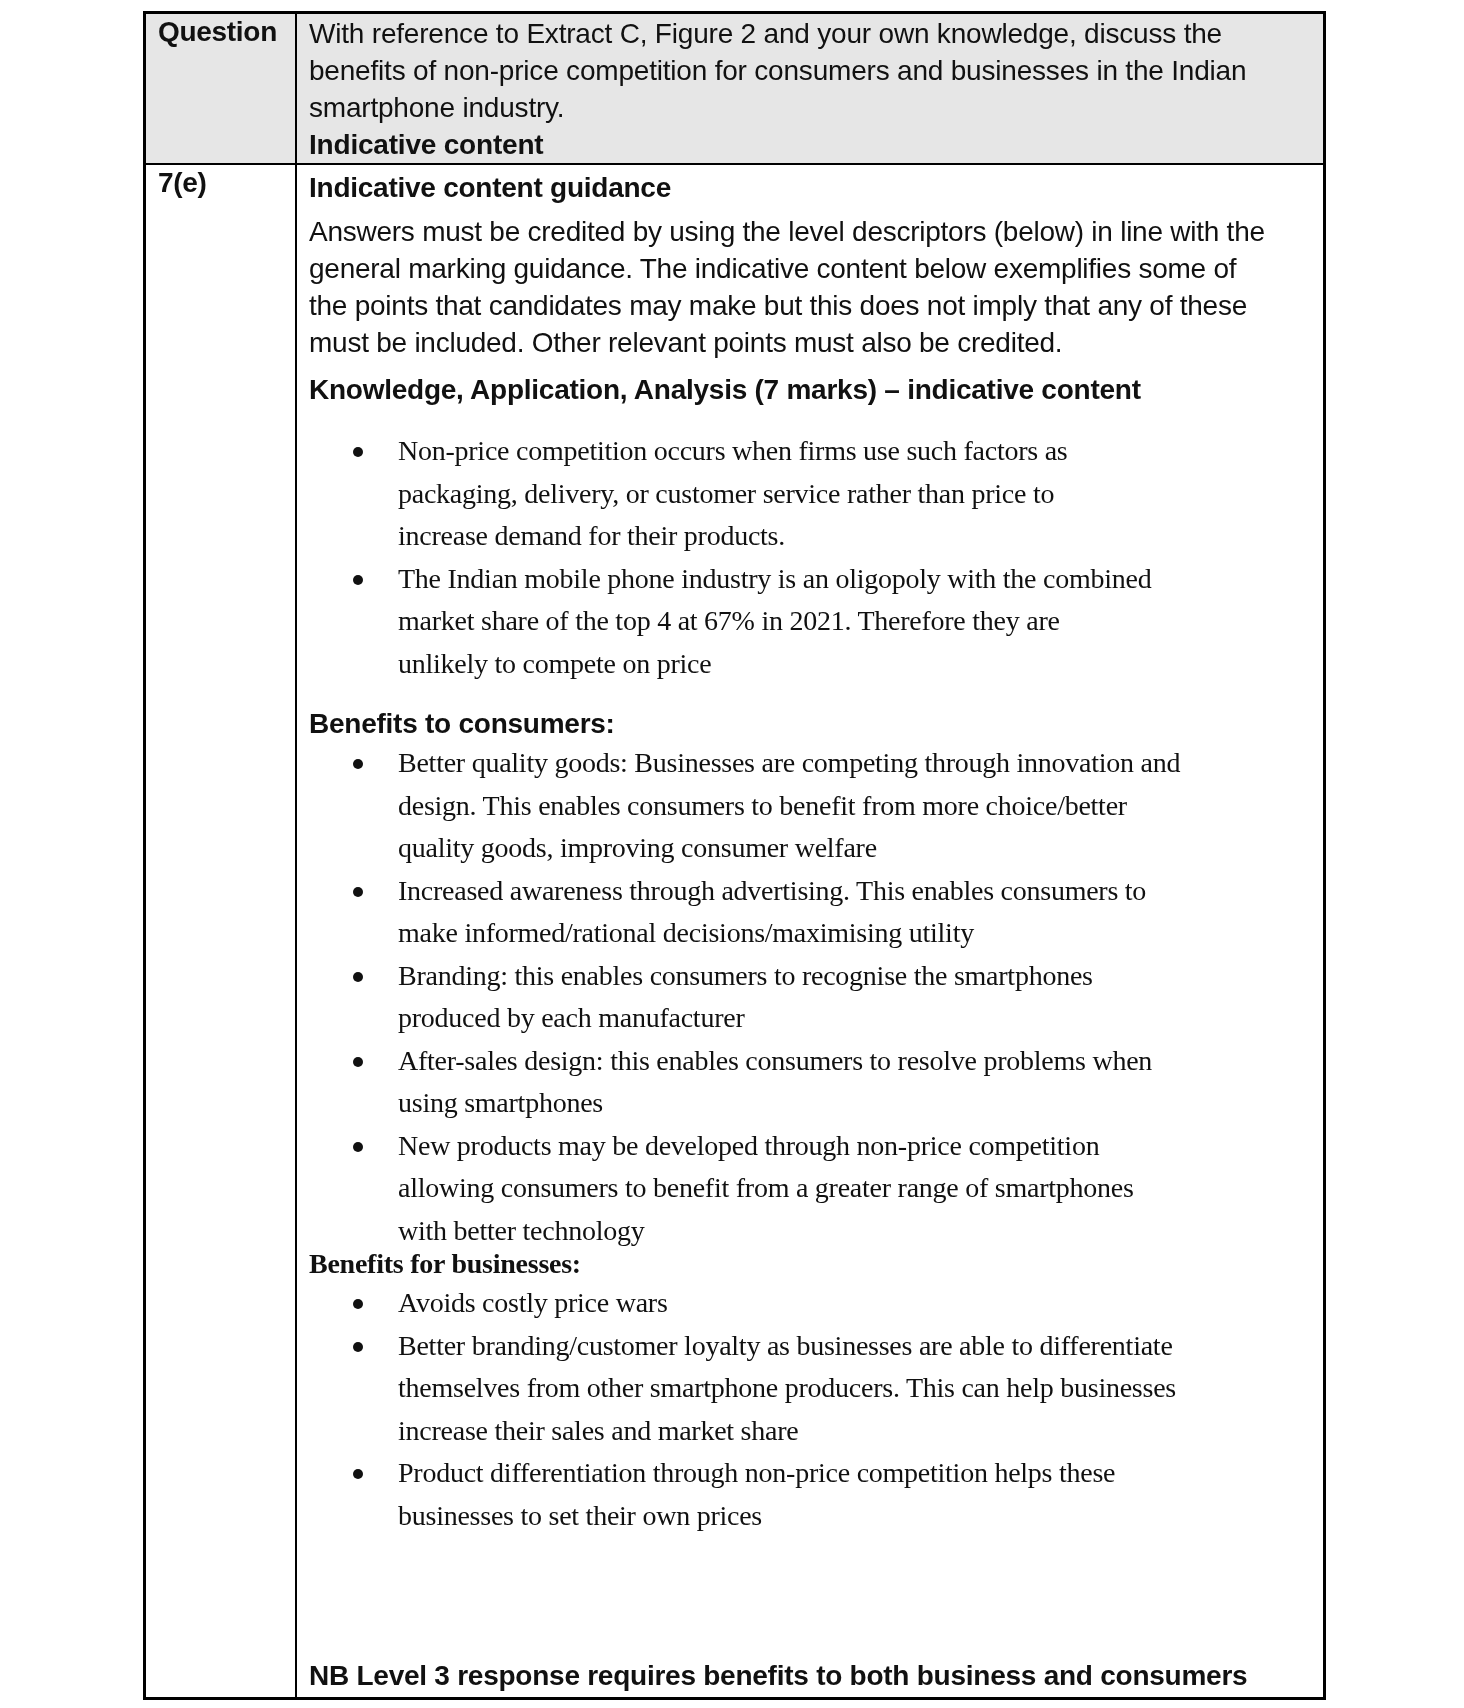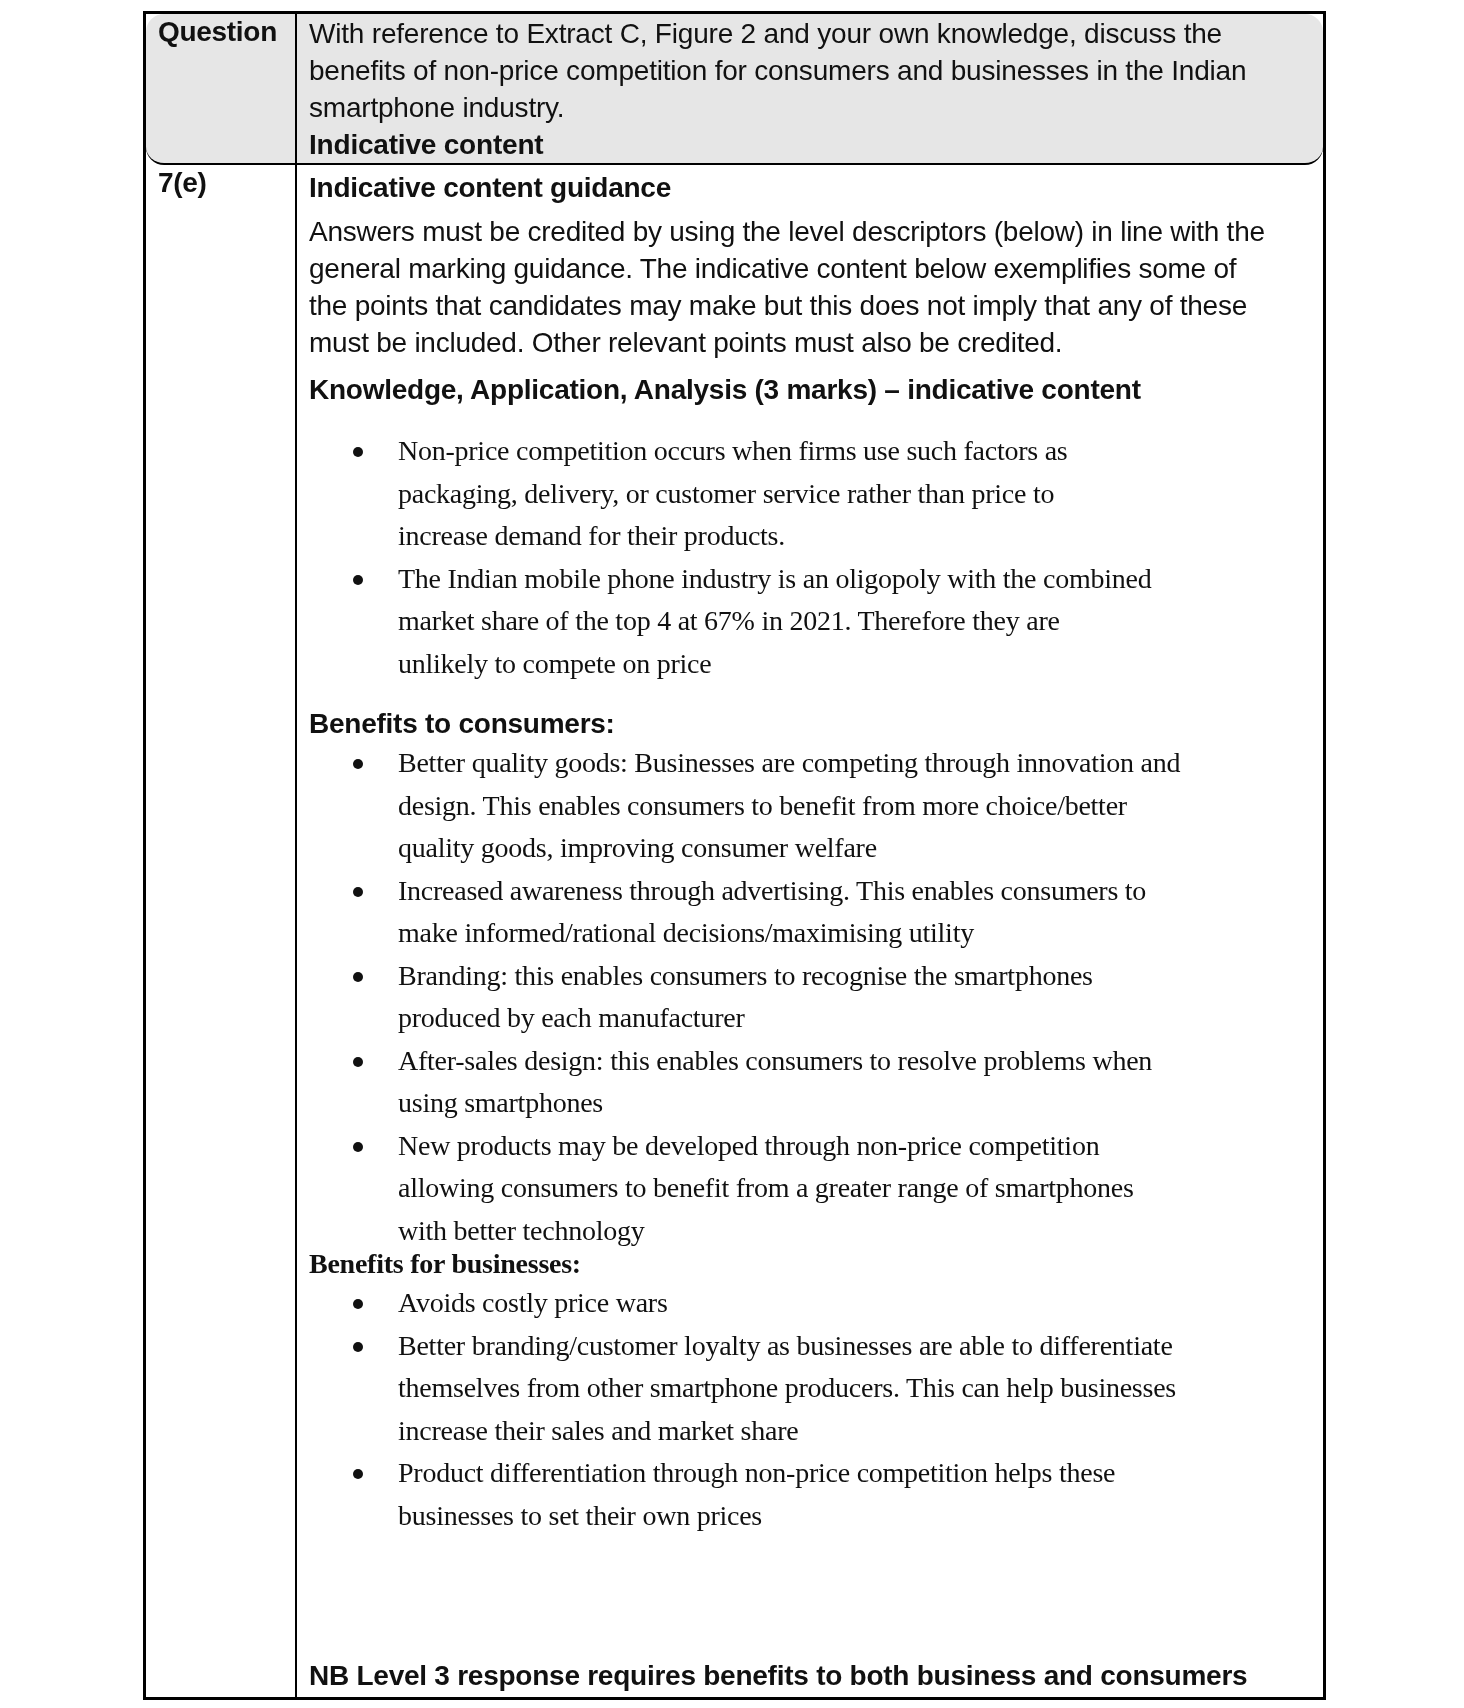"Question" .row-head { border-radius: 18px -> none }
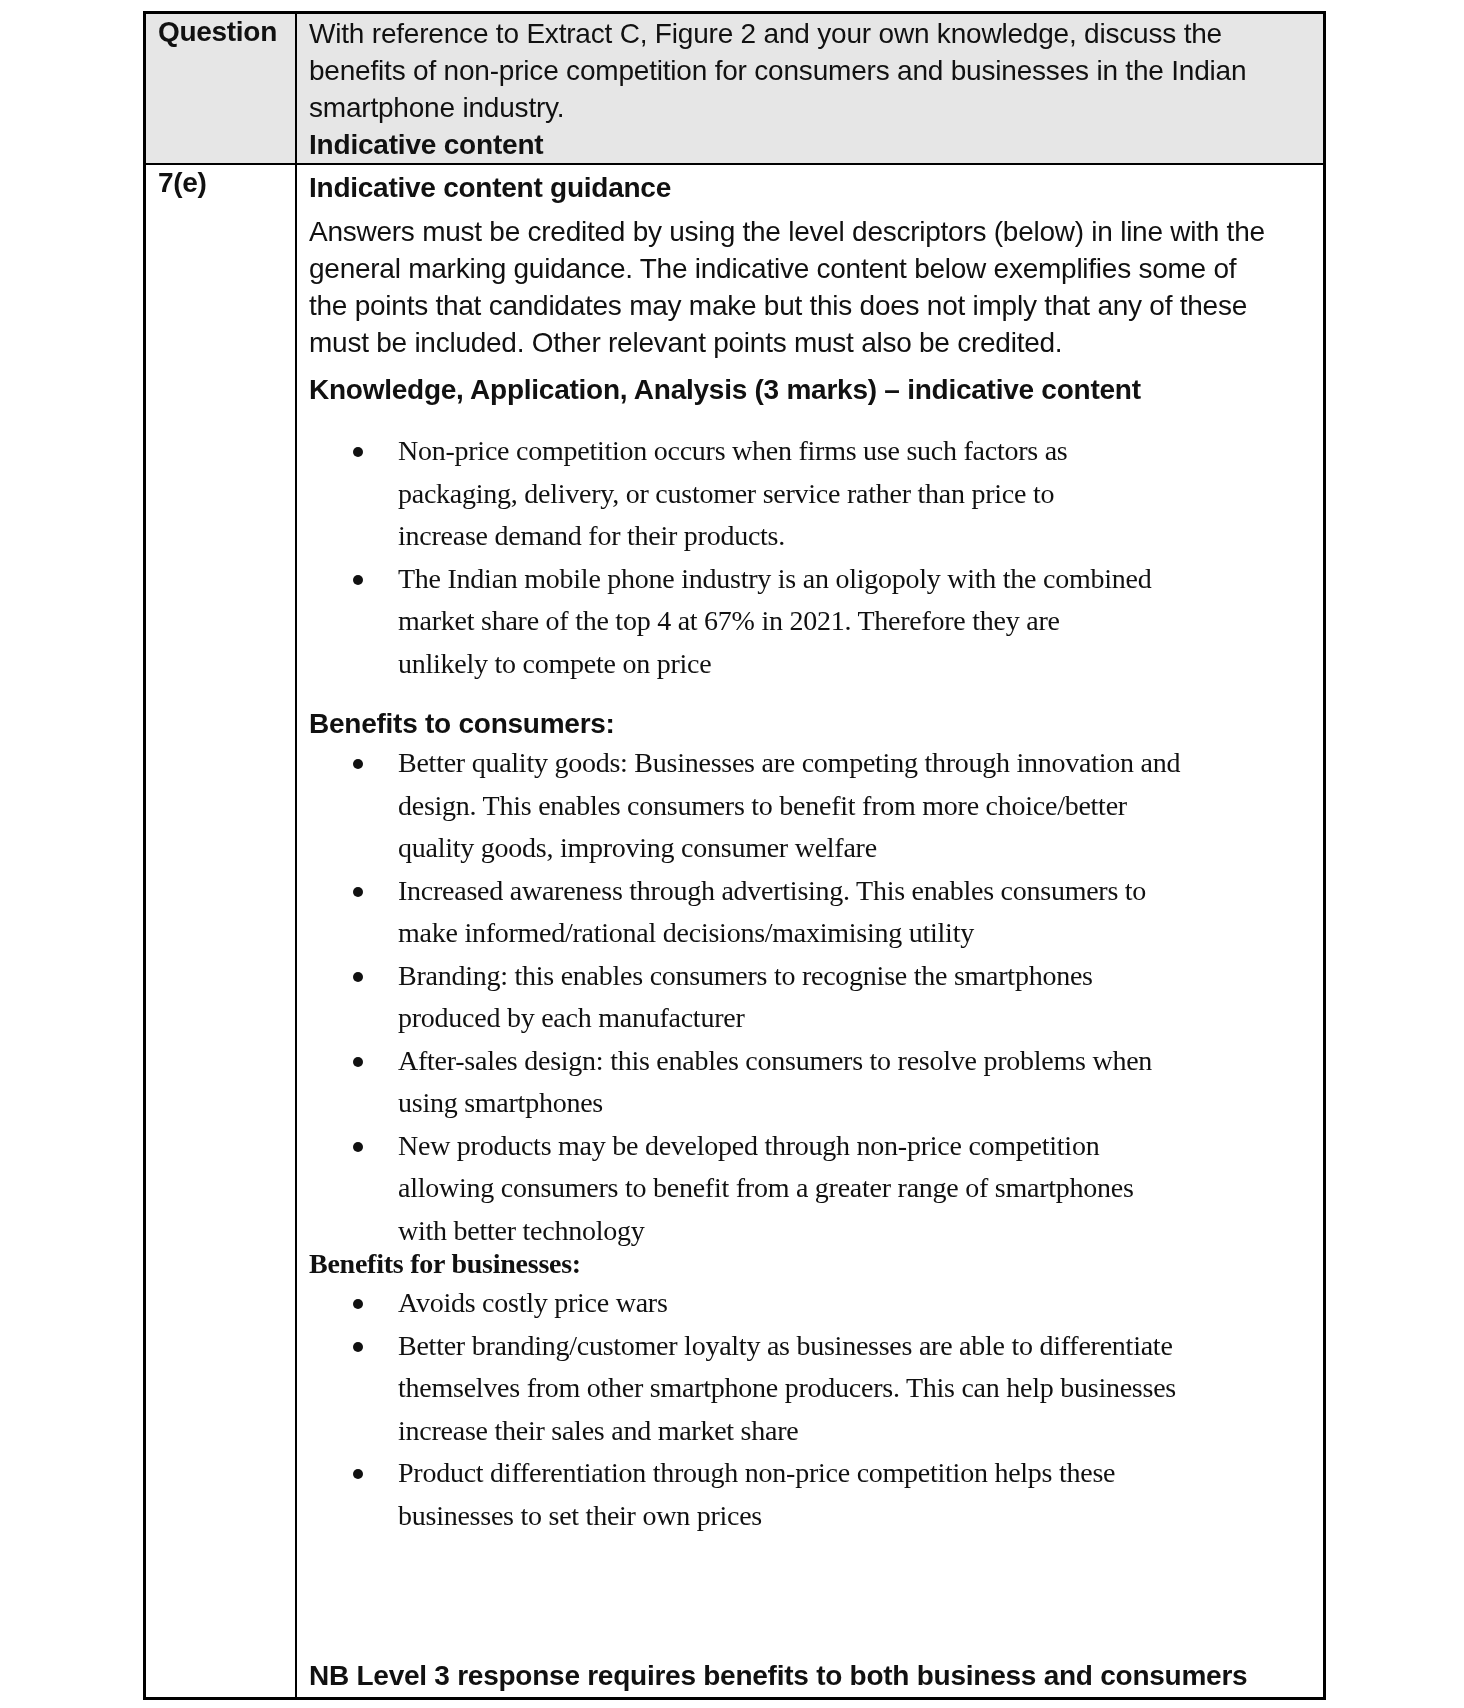"Knowledge, Application, Analysis (3" p.h-bold { text: 3 -> 7 }
